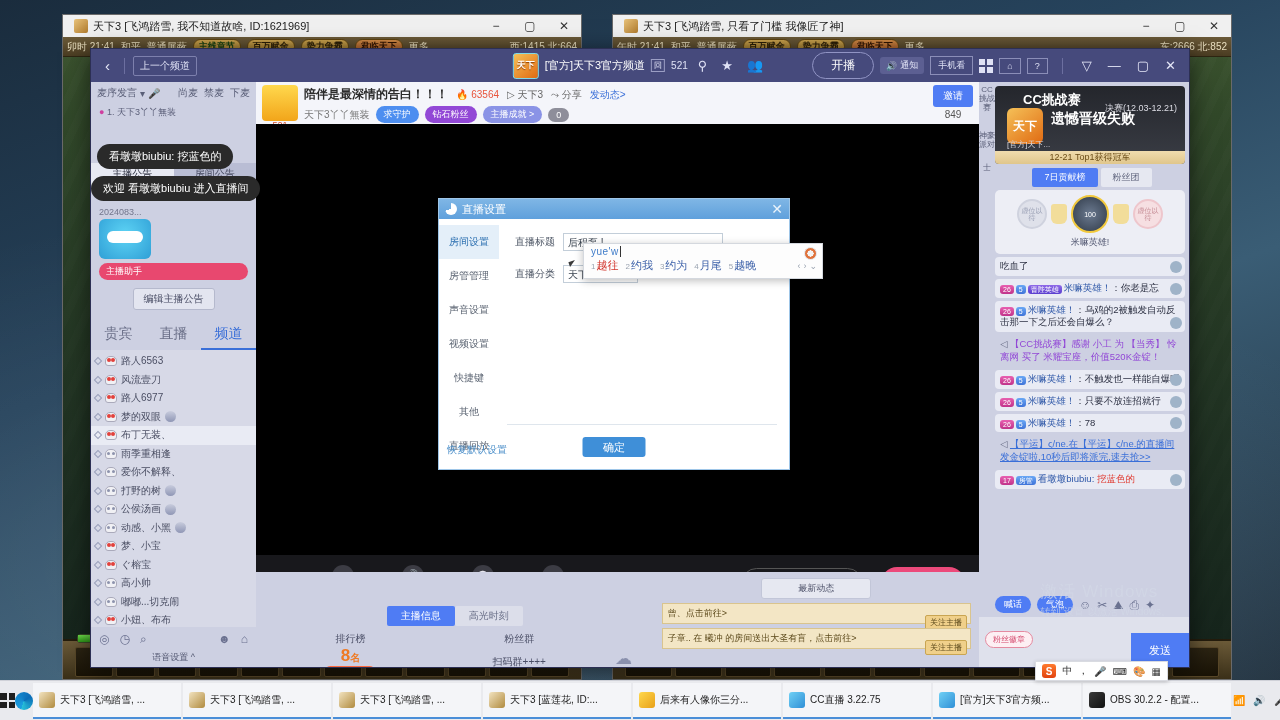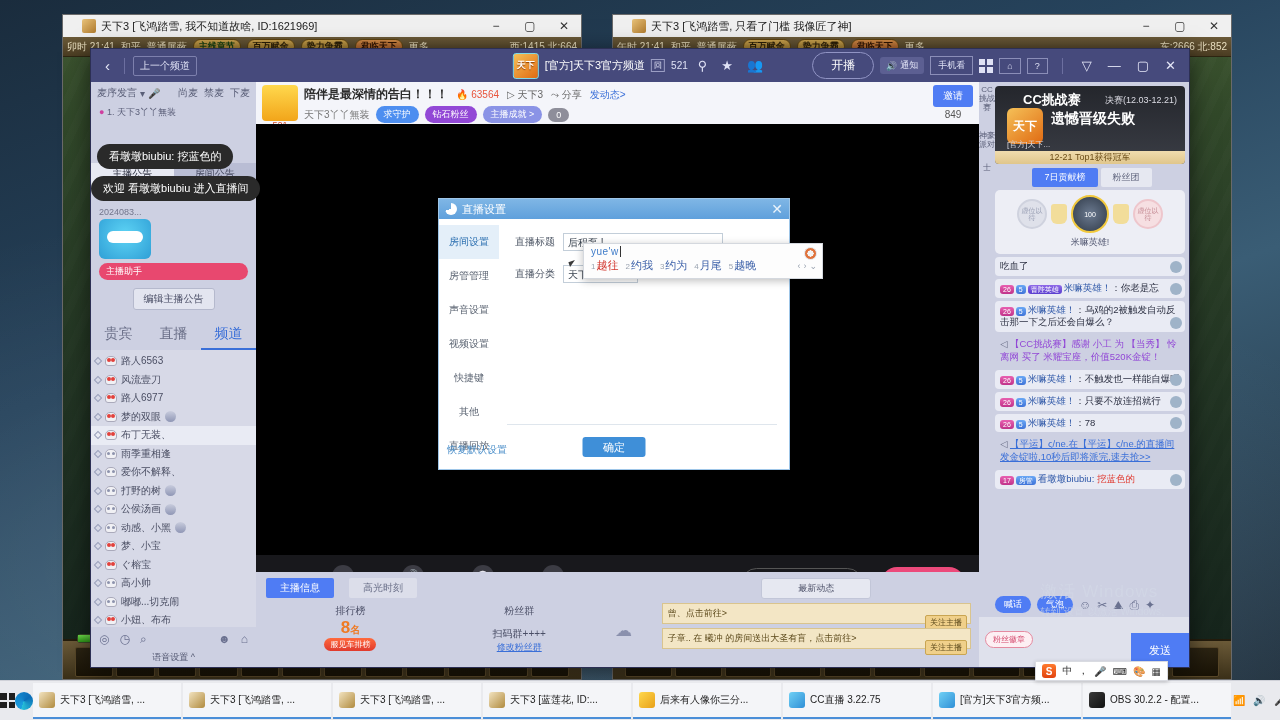"天下3 [飞鸿踏雪, 我不知道故啥, ID:1621969]" .gw-title { padding-left: 19px -> 11px }
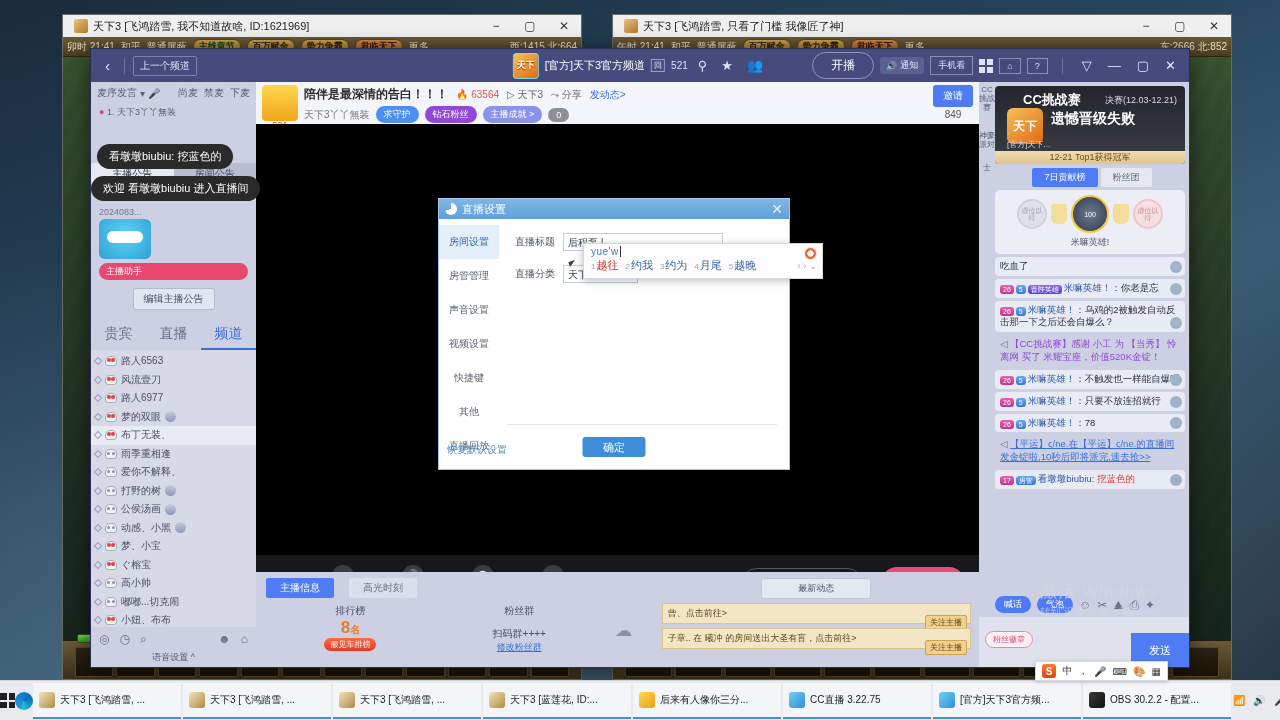"决赛(12.03-12.21)" .rp-cc .fin { top: 8px -> 16px }
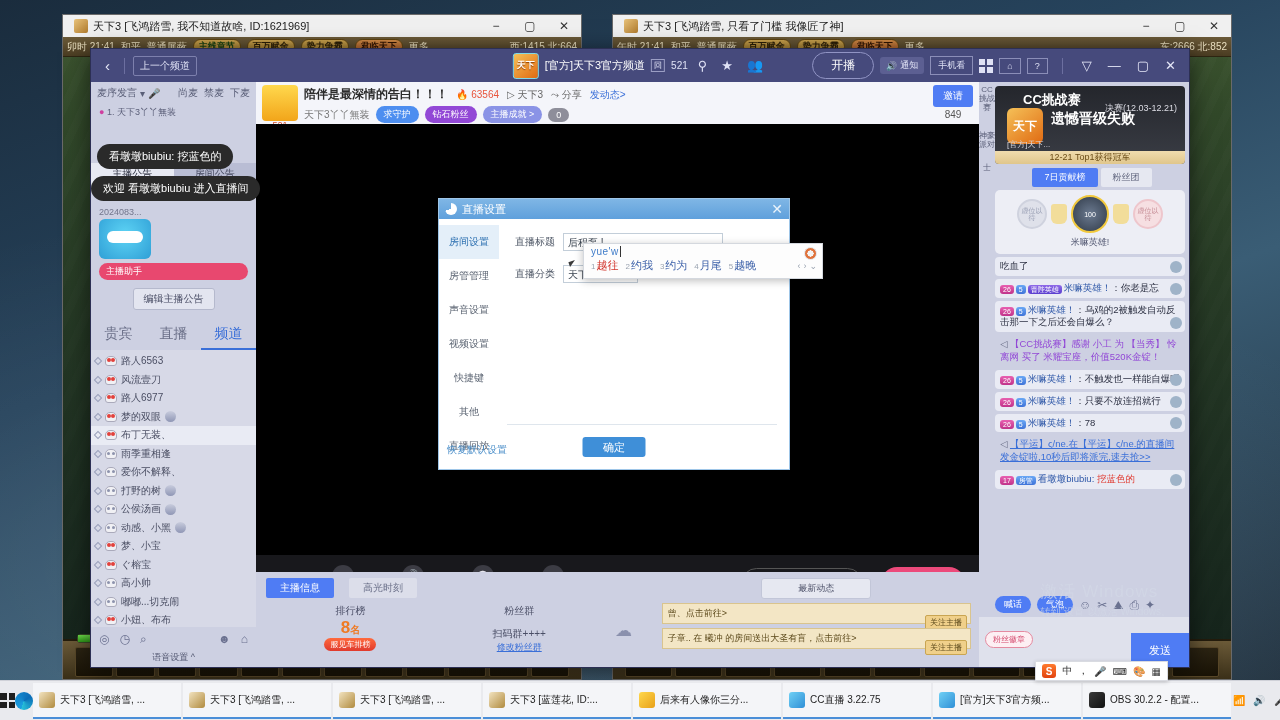"主播信息" .ip-tabs { gap: 15px -> 0; justify-content: flex-start -> center; margin-top: none -> 28px }
